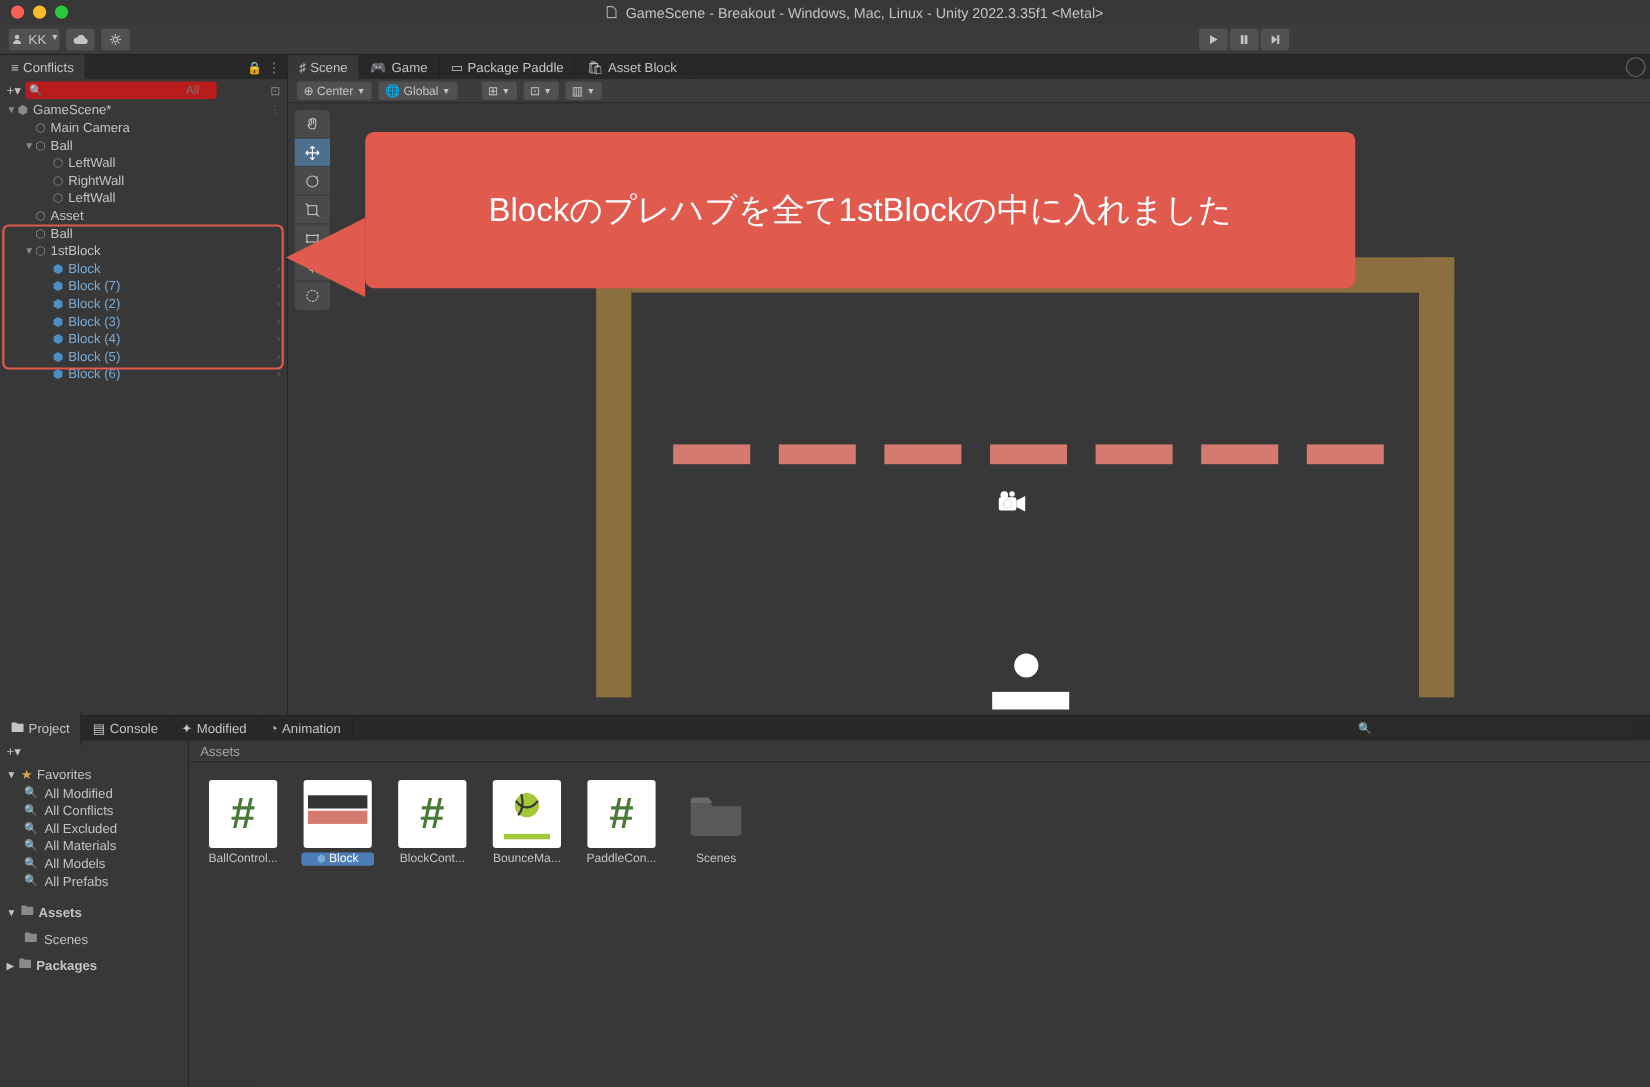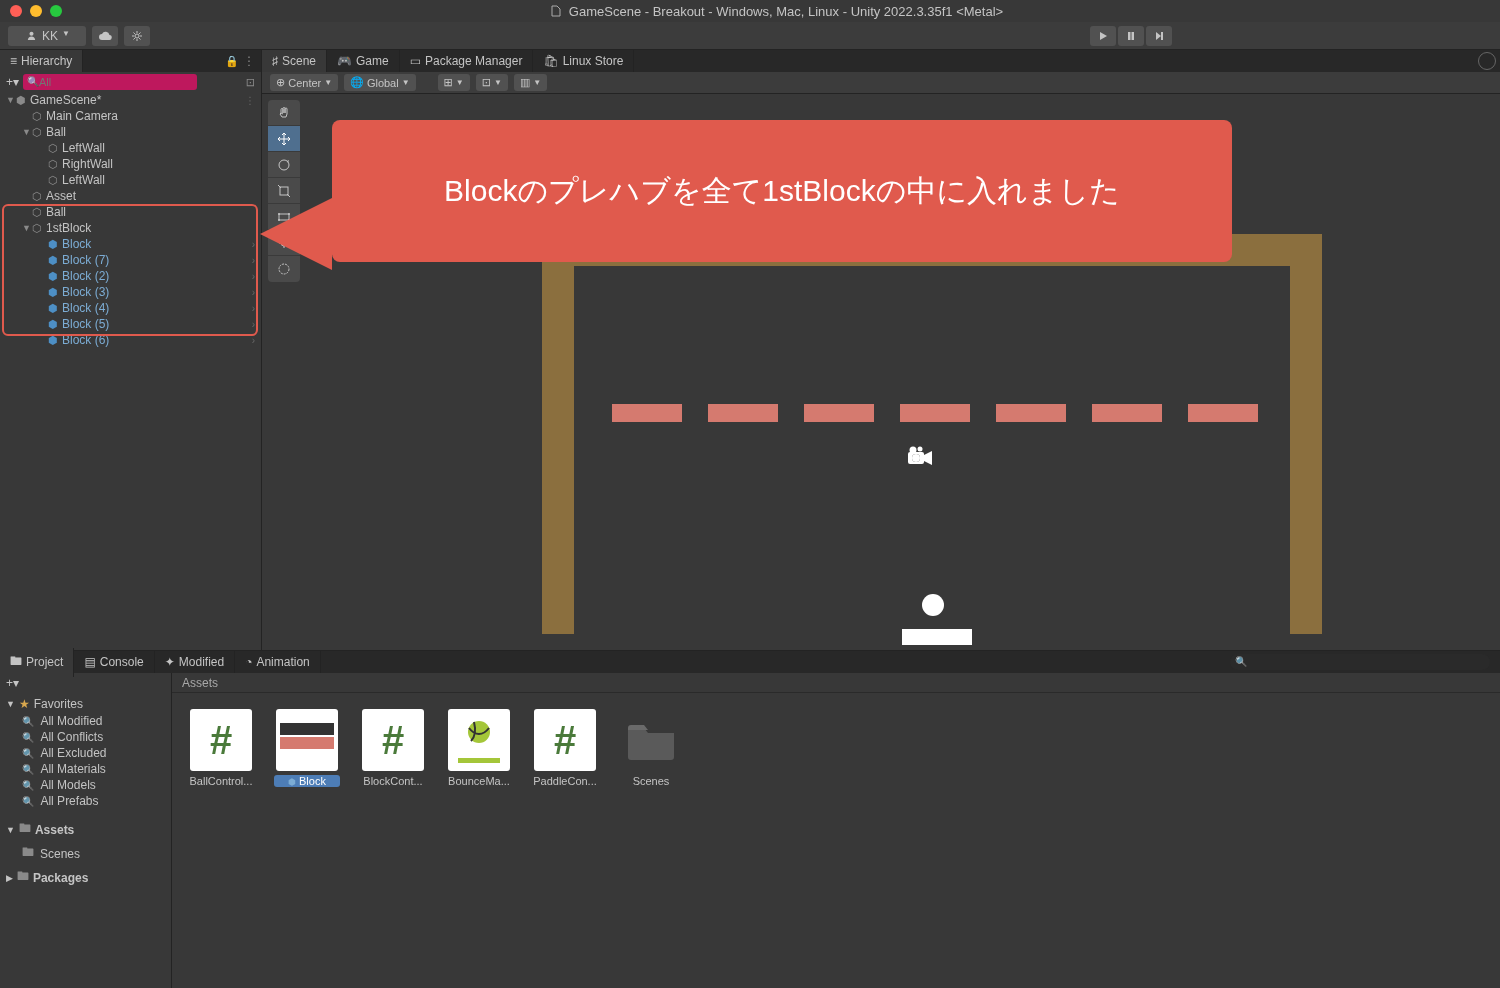"KK" .account { padding: 3px 16px -> 3px 0 }
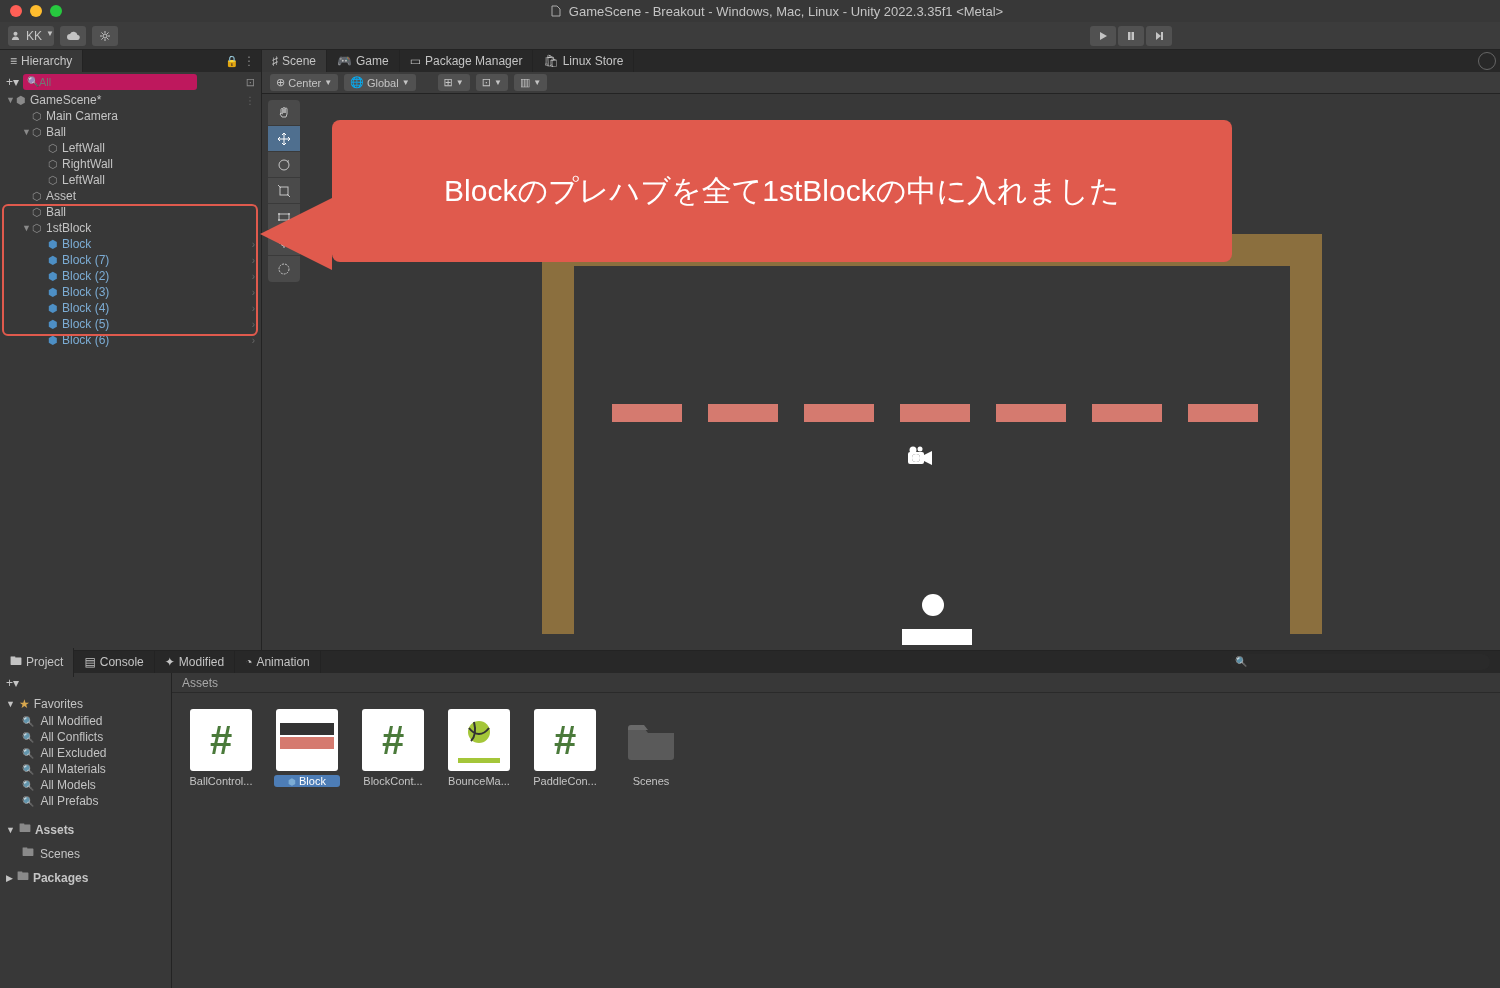"Hierarchy" span { text: Hierarchy -> Conflicts }
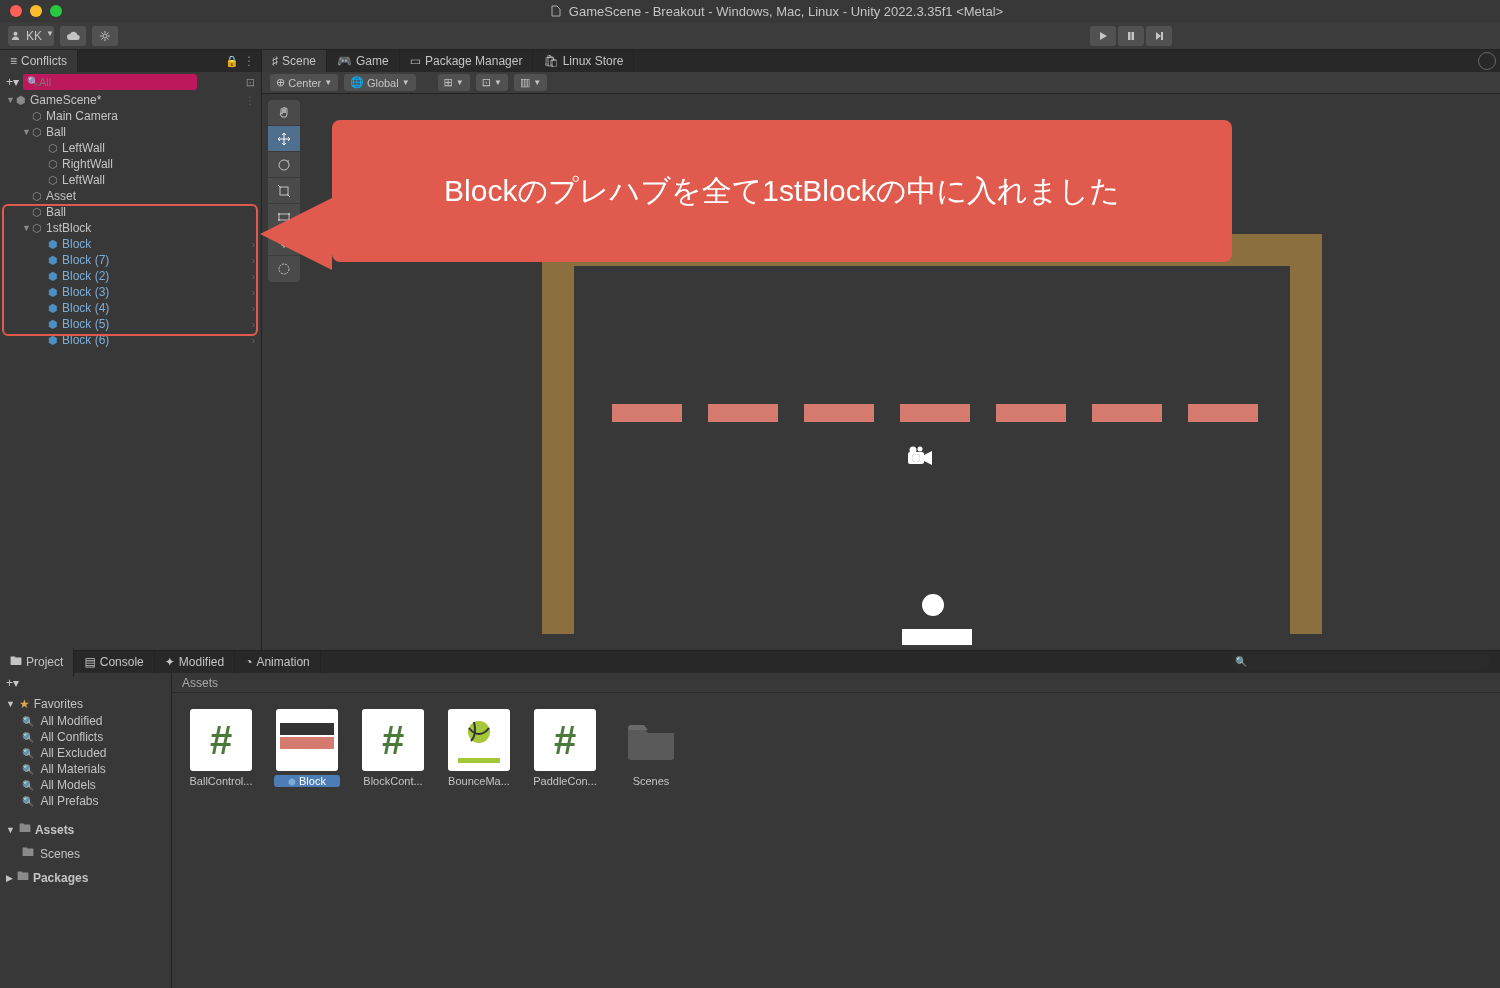"Package Manager" span { text: Manager -> Paddle }
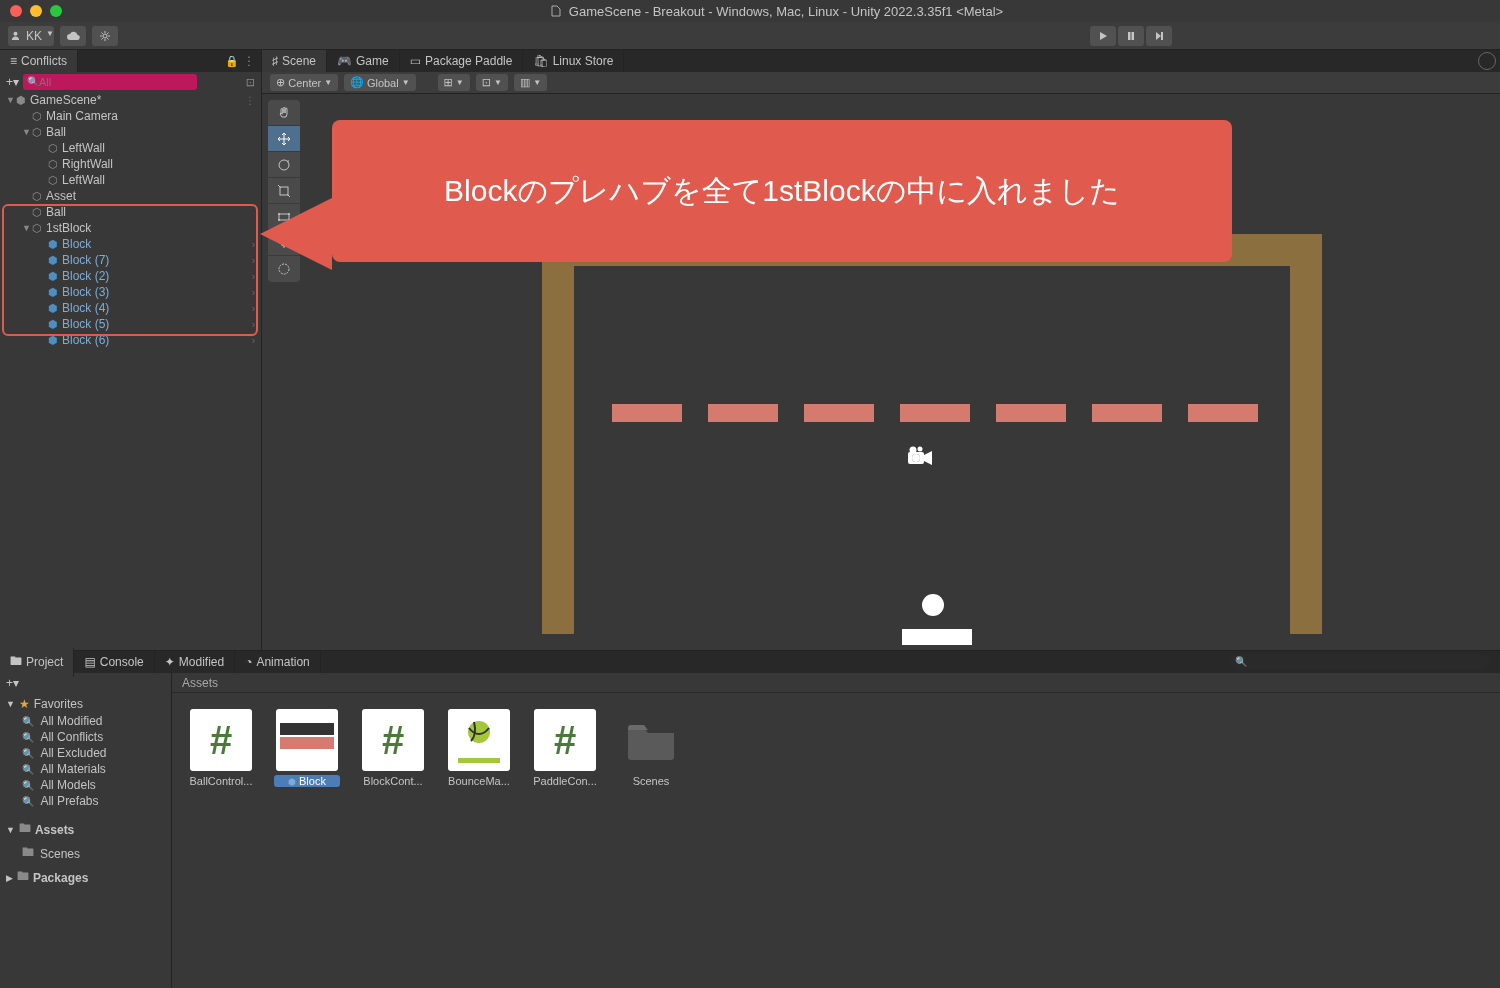"Linux Store" span { text: Linux Store -> Asset Block }
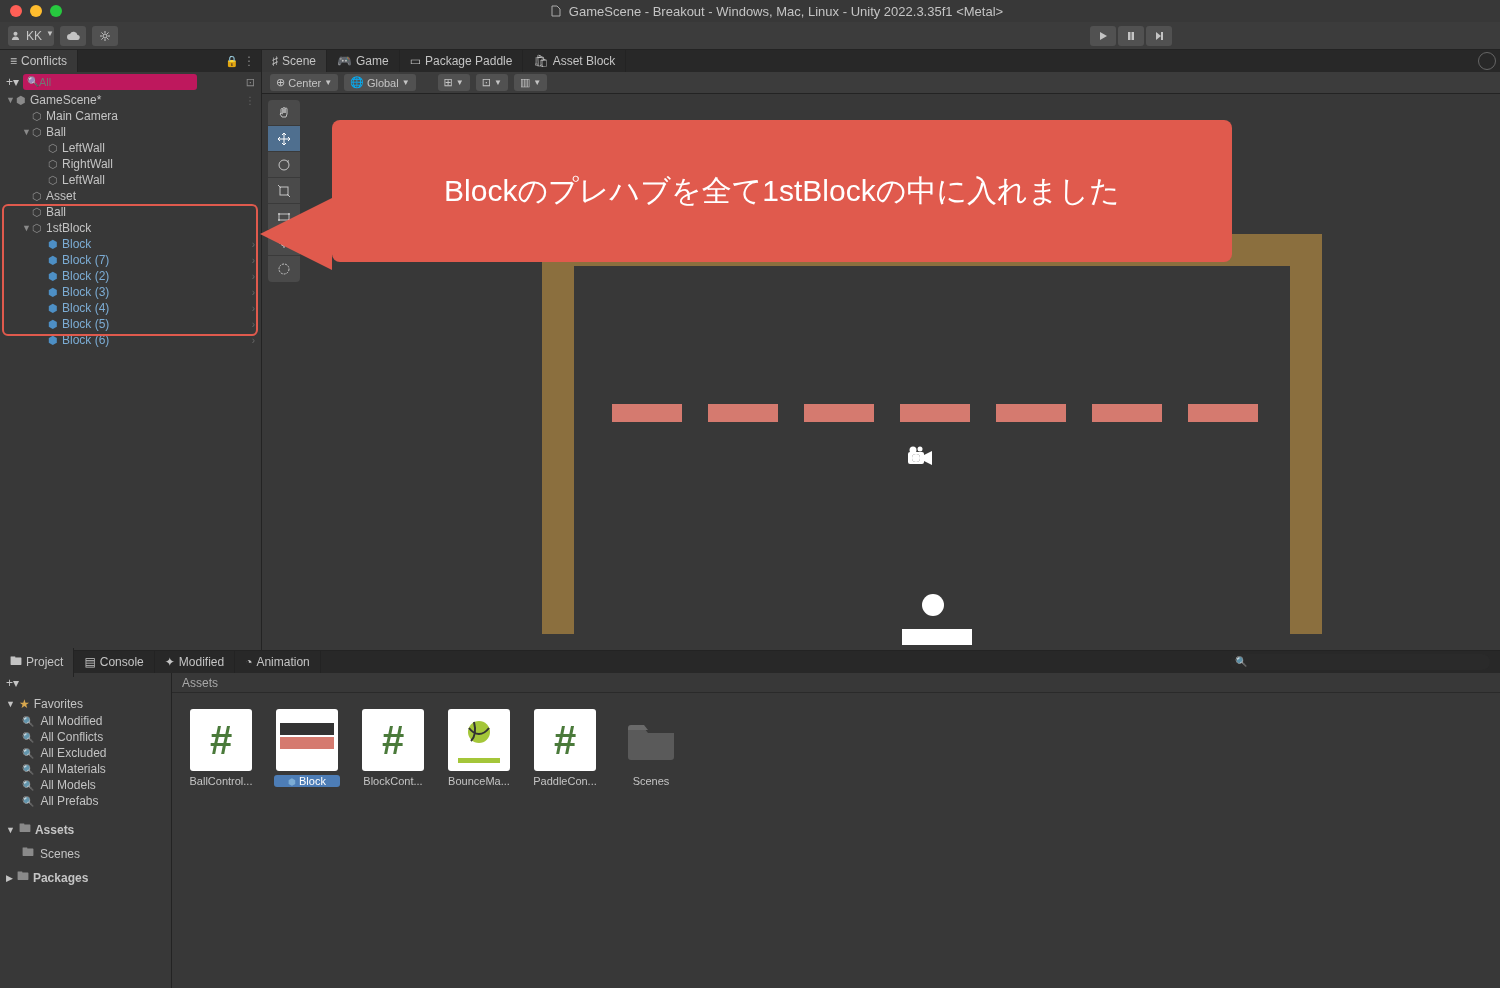"All" .searchrow input { background: #be185d -> #b91c1c; text-align: none -> right }
